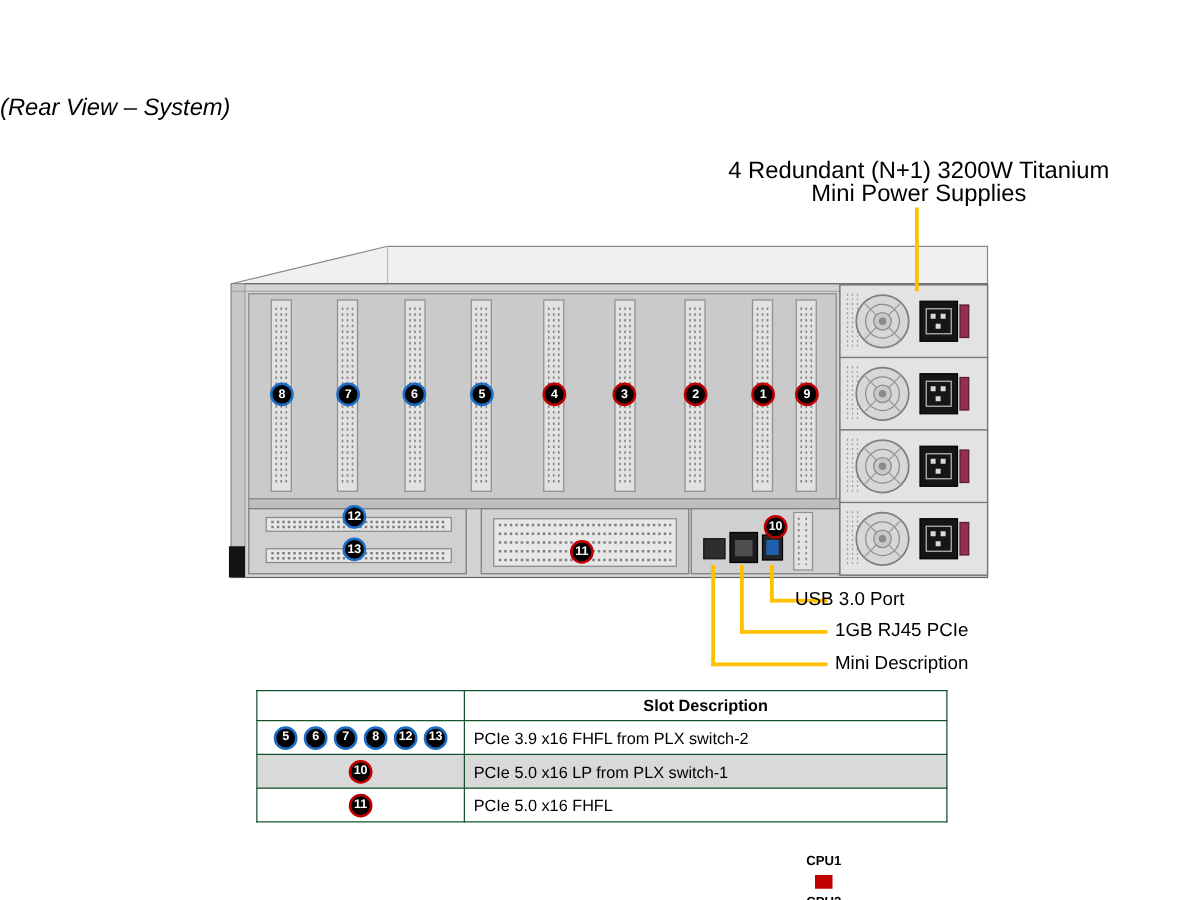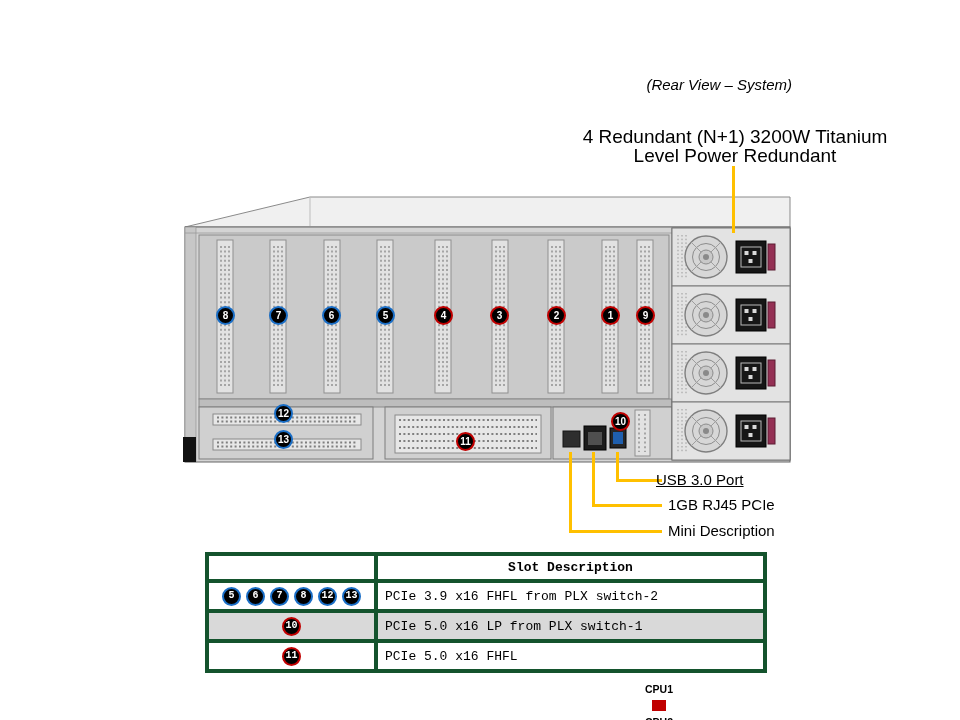"(Rear View – System)" .title { font-size: 15px -> 19px; text-align: right -> left }
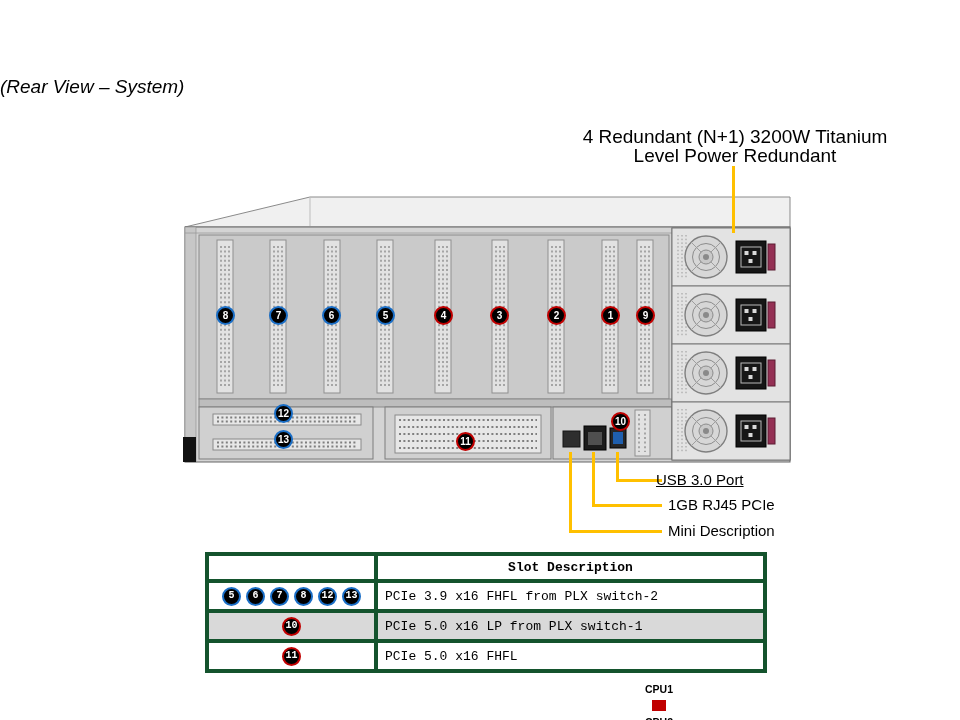"Level Power Redundant" div { text: Level Power Redundant -> Mini Power Supplies }
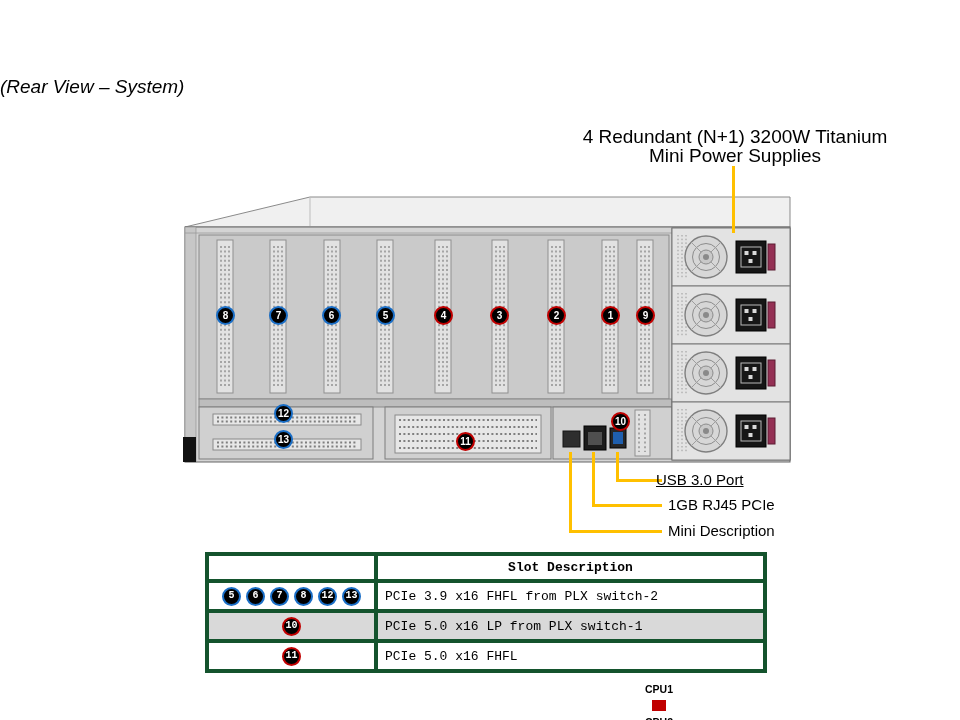"USB 3.0 Port" div.portlabel { left: 656px -> 636px; text-decoration: underline -> none }
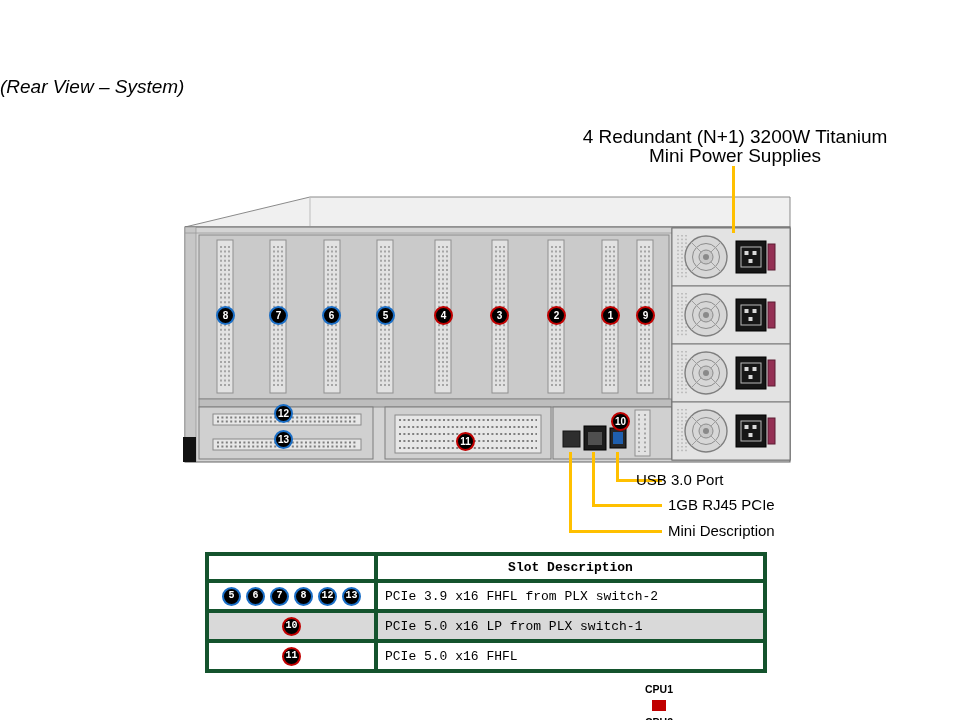"Slot Description" .slot-table td { border: 4px solid #14532d -> 1px solid #14532d; font-family: Liberation Mono, monospace -> none }
